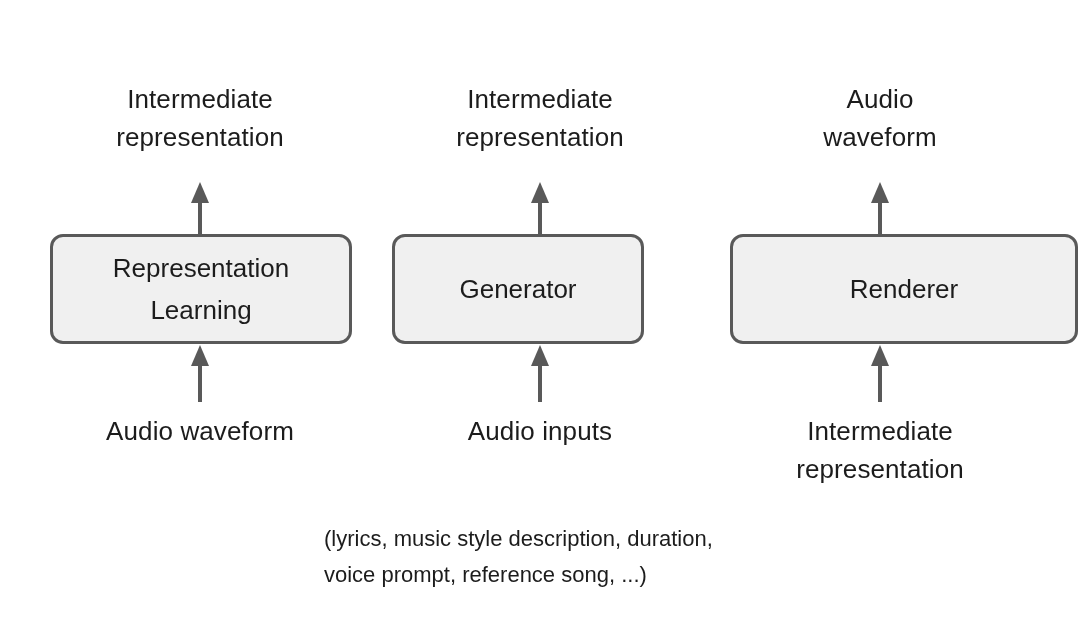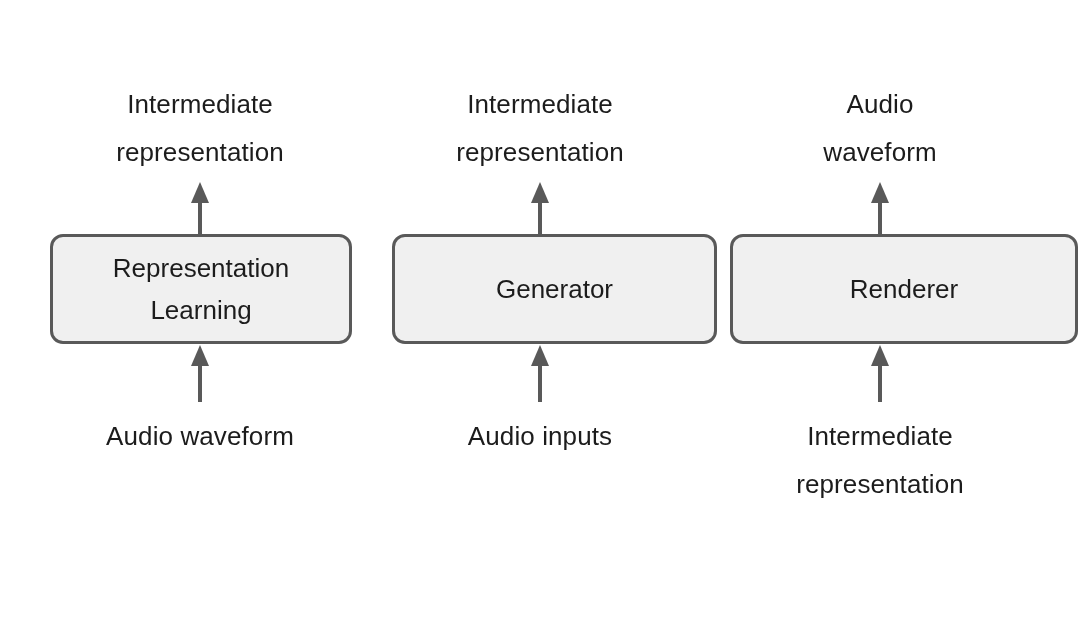"Intermediate" .out-label, .in-label { line-height: 48px -> 38px }
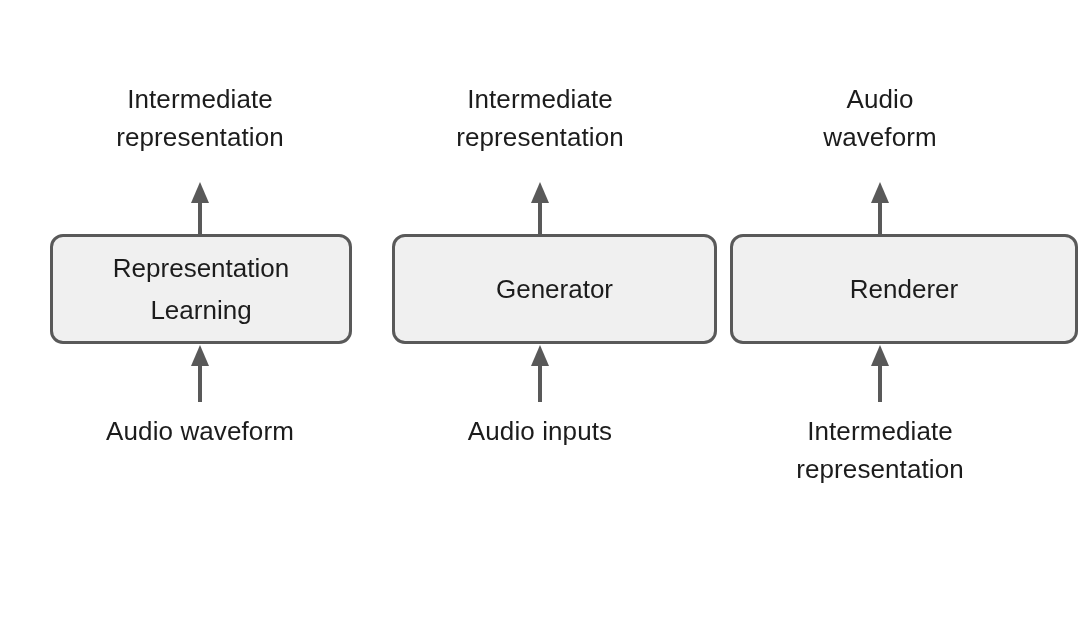"Generator" .box-2 { width: 325px -> 252px }
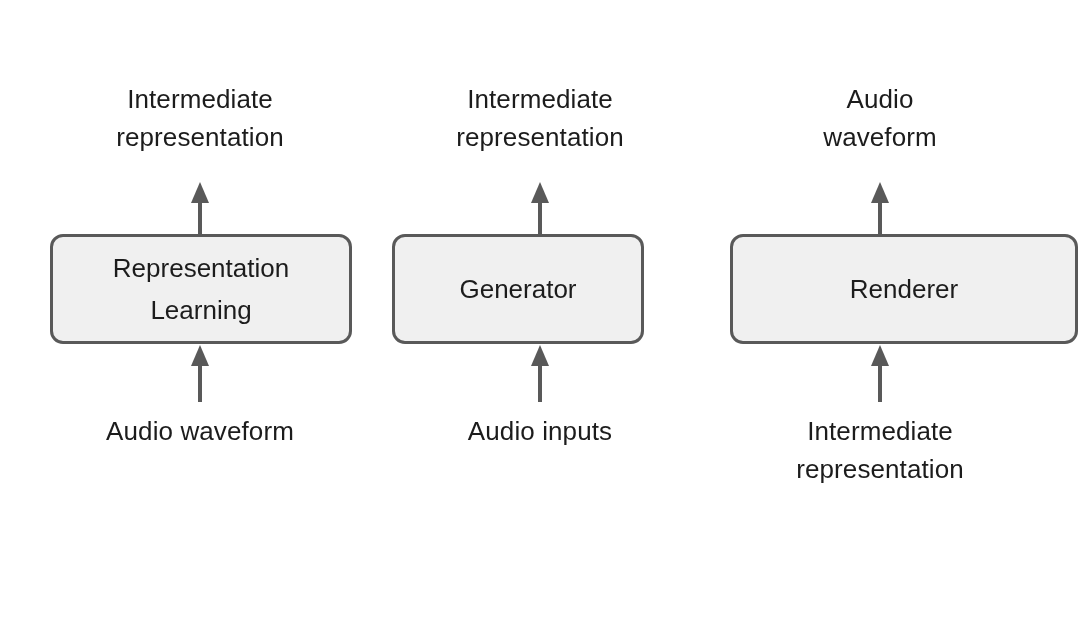"(lyrics, music style description," div.caption { html: none -> <div>(lyrics, music style description, duration, voice prompt, reference song, ...)</div> }
